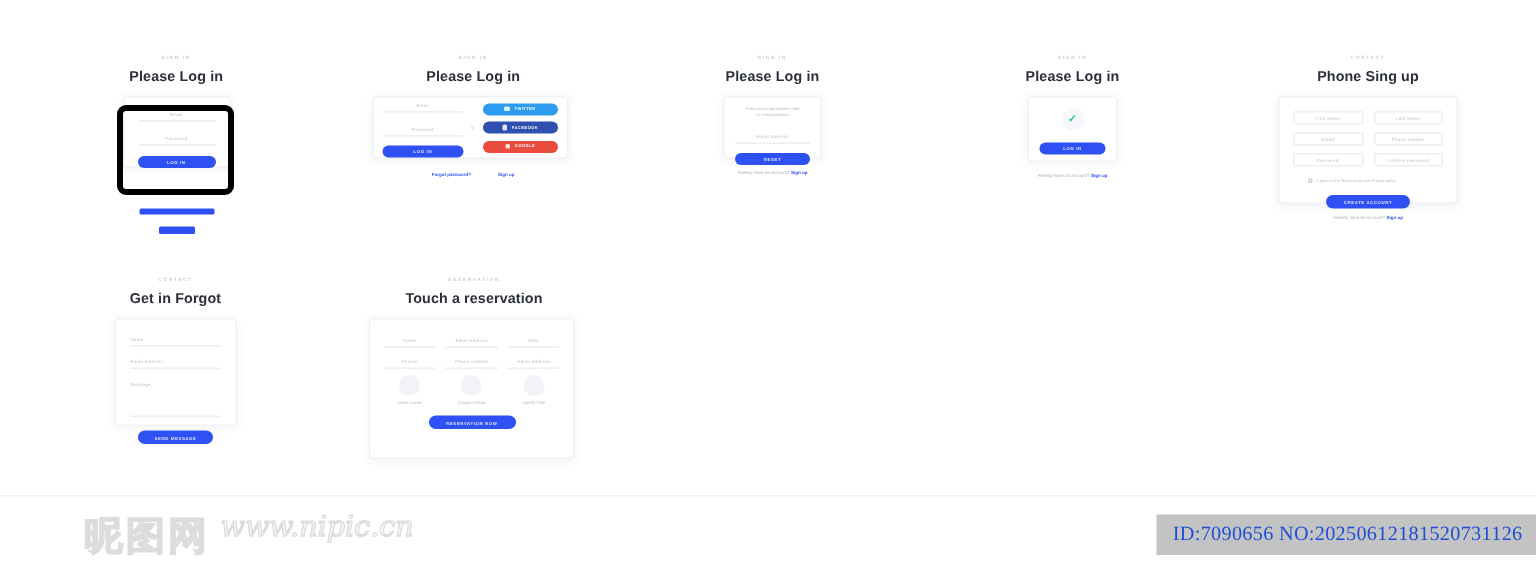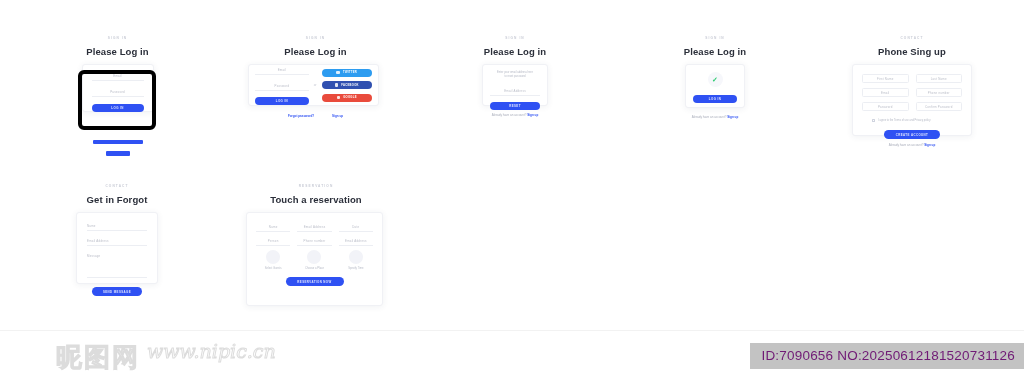"ID:7090656 NO:20250612181520731126" .idbadge { color: #701a75 -> #1d4ed8; font-family: Liberation Sans, sans-serif -> Liberation Serif, serif }
